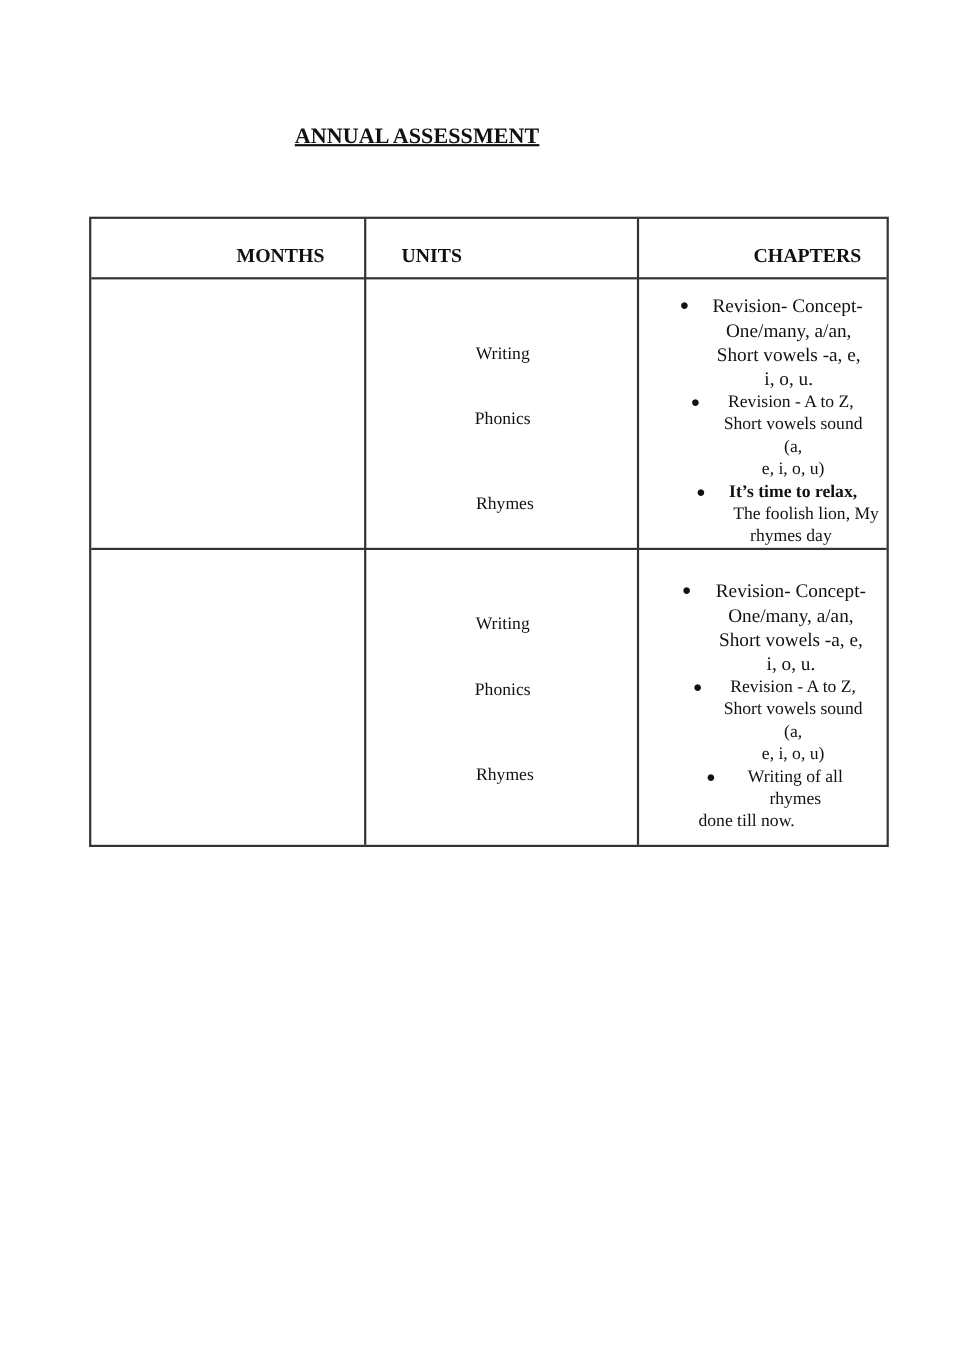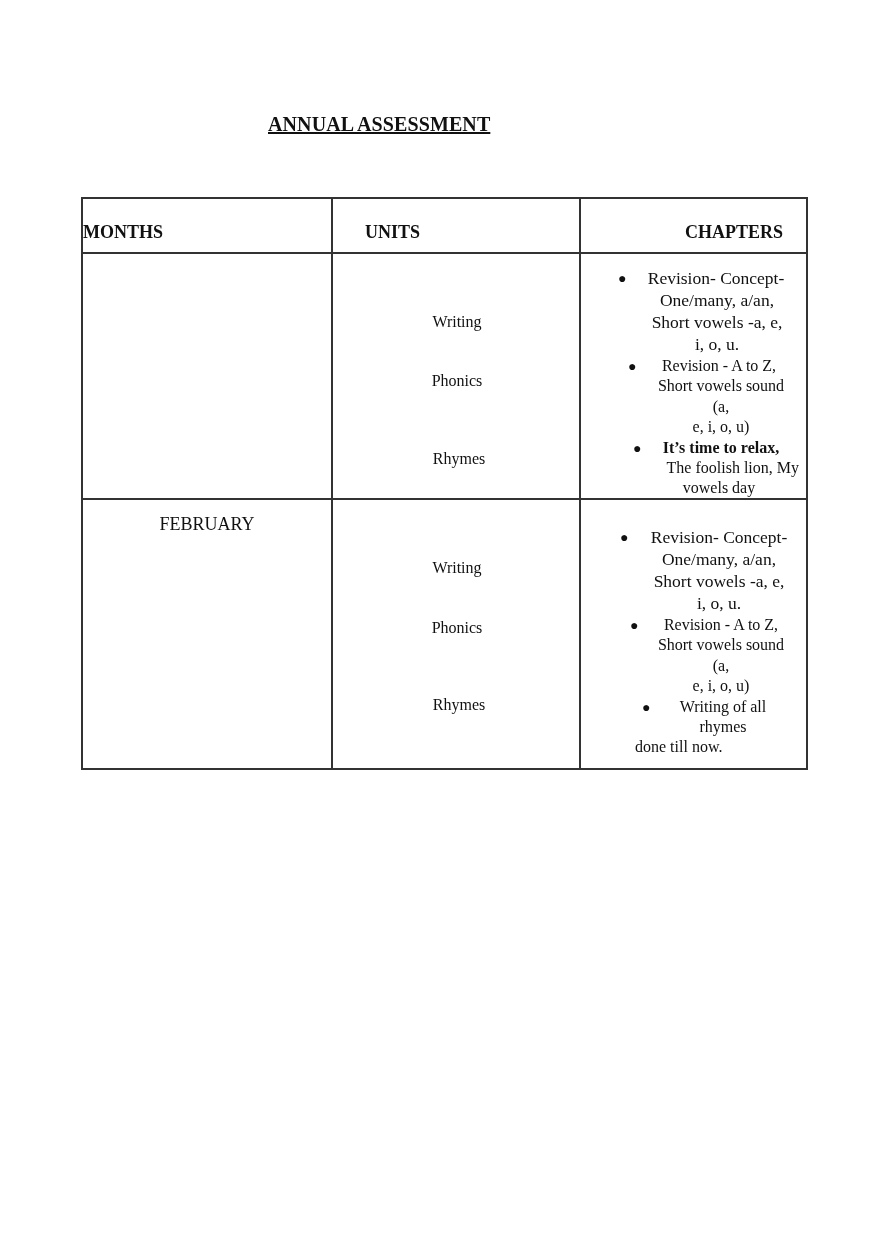"MONTHS" div.cell-text { text-align: left -> right }
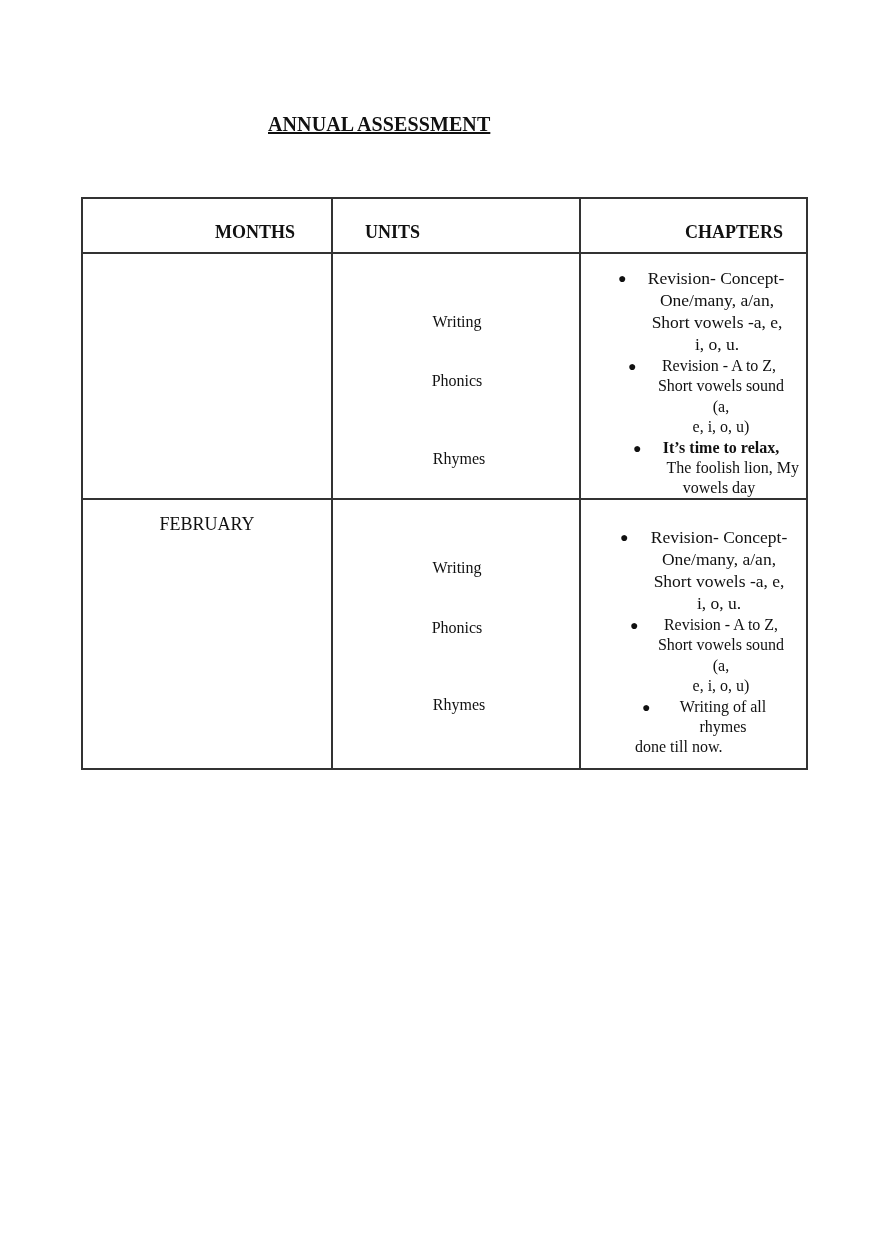"vowels day" div.bullet-line { text: vowels -> rhymes }
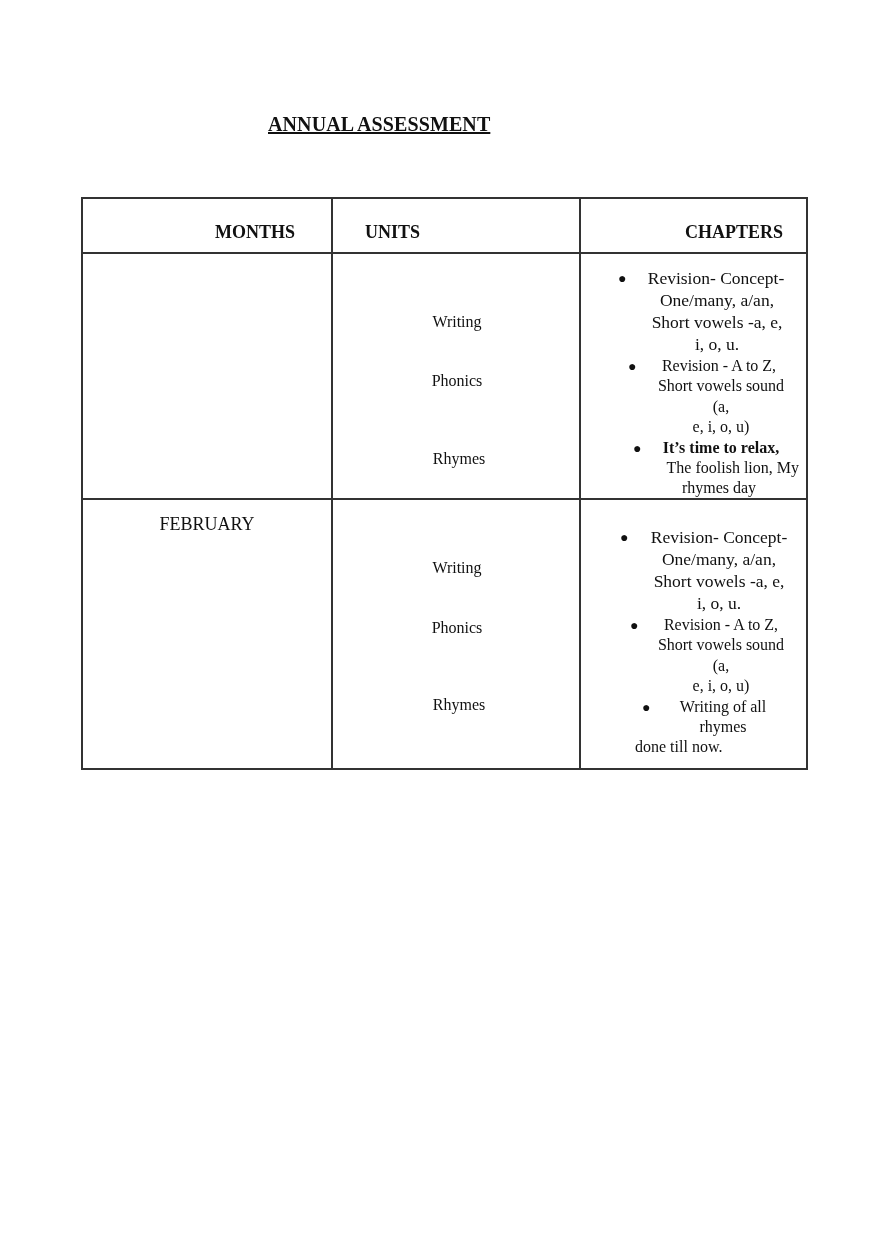"FEBRUARY" div.cell-text { html: <div>FEBRUARY</div> -> none }
